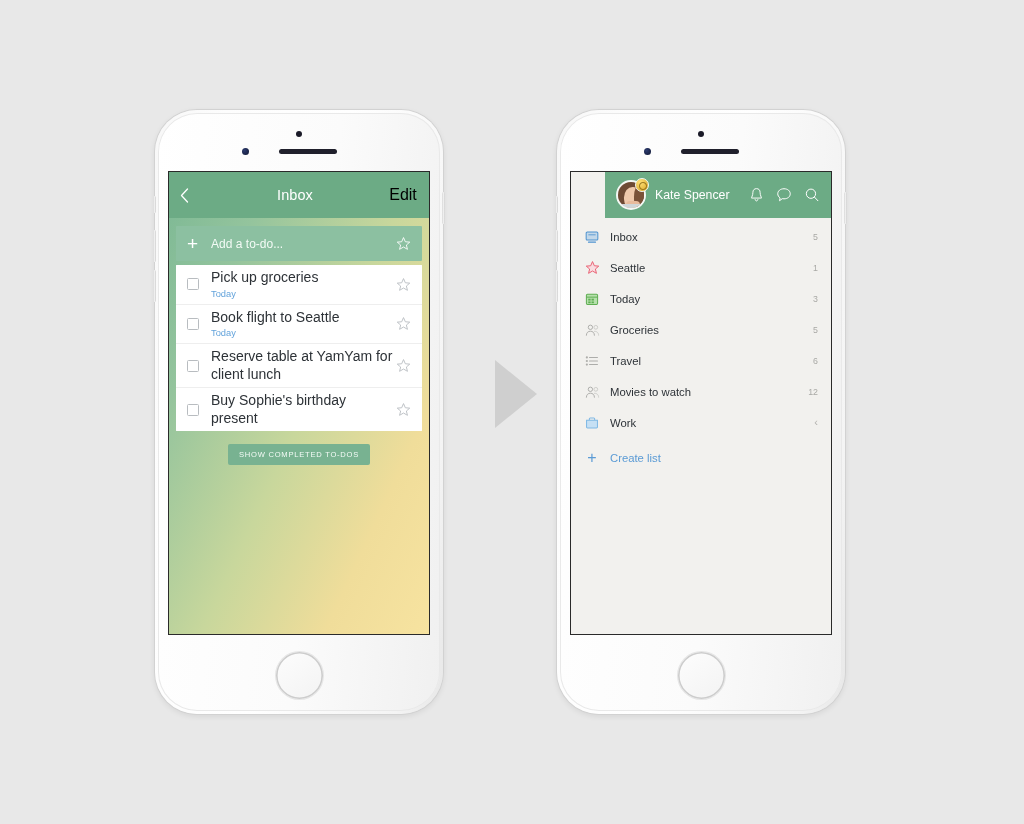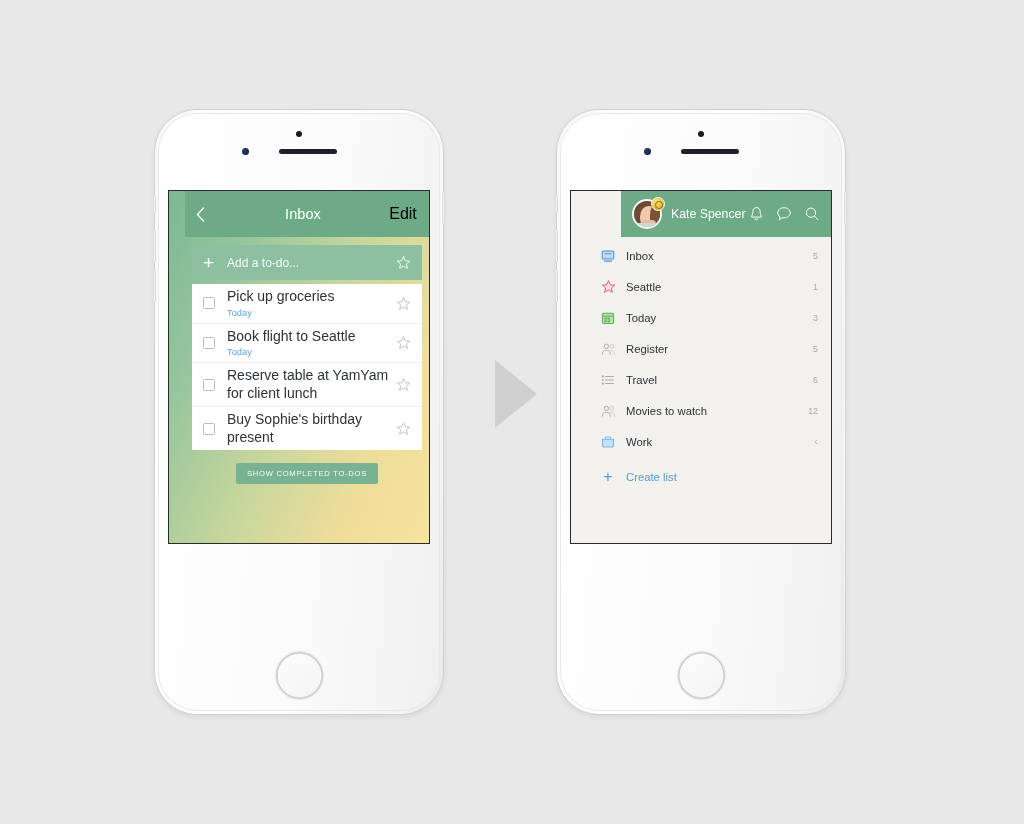"Inbox" .screen { height: 352px -> 462px; padding-left: 16px -> none; top: 81px -> 62px }
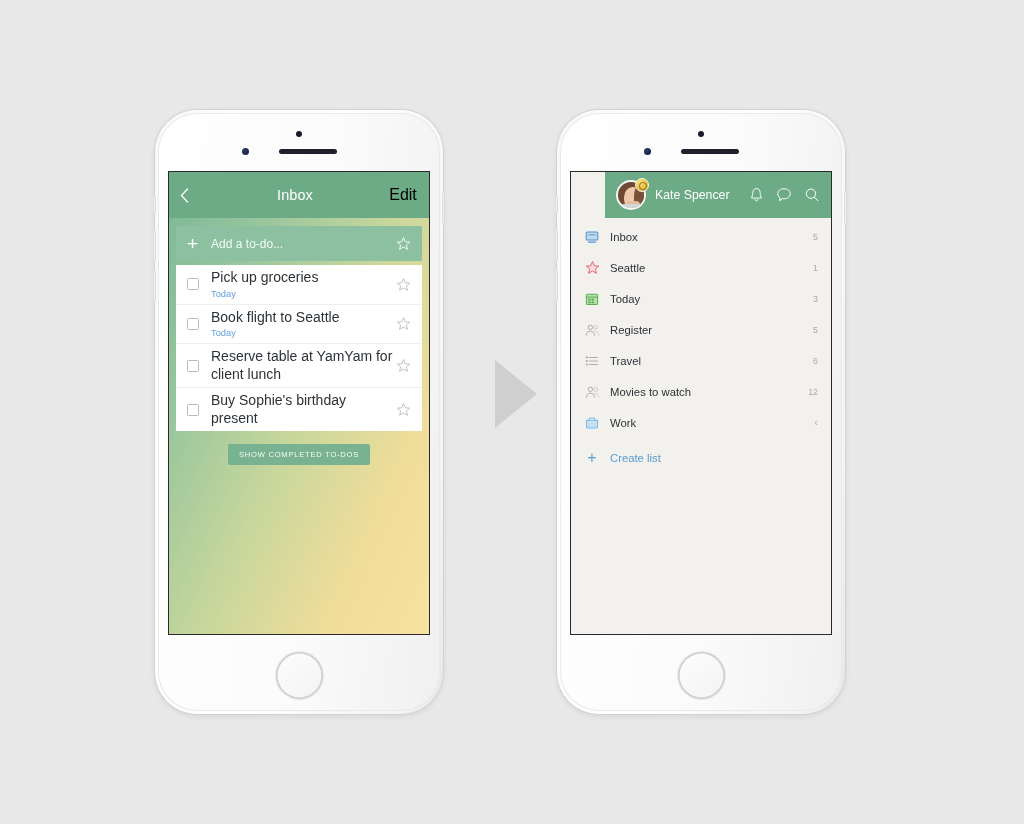"Register" span.row-label { text: Register -> Groceries }
